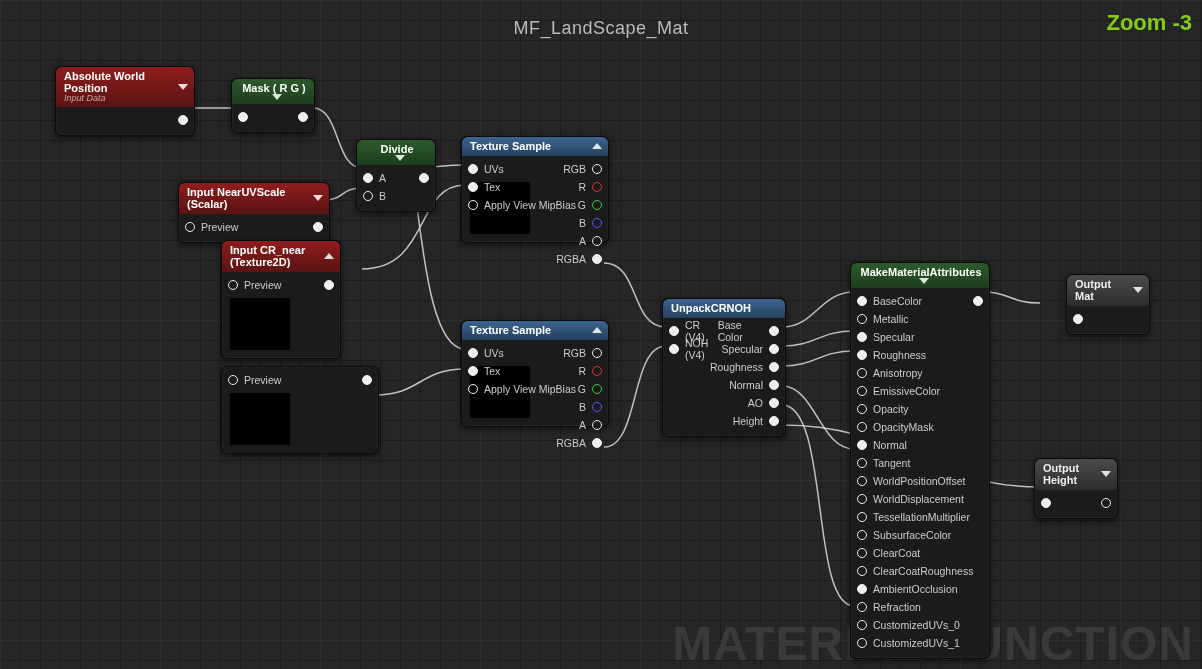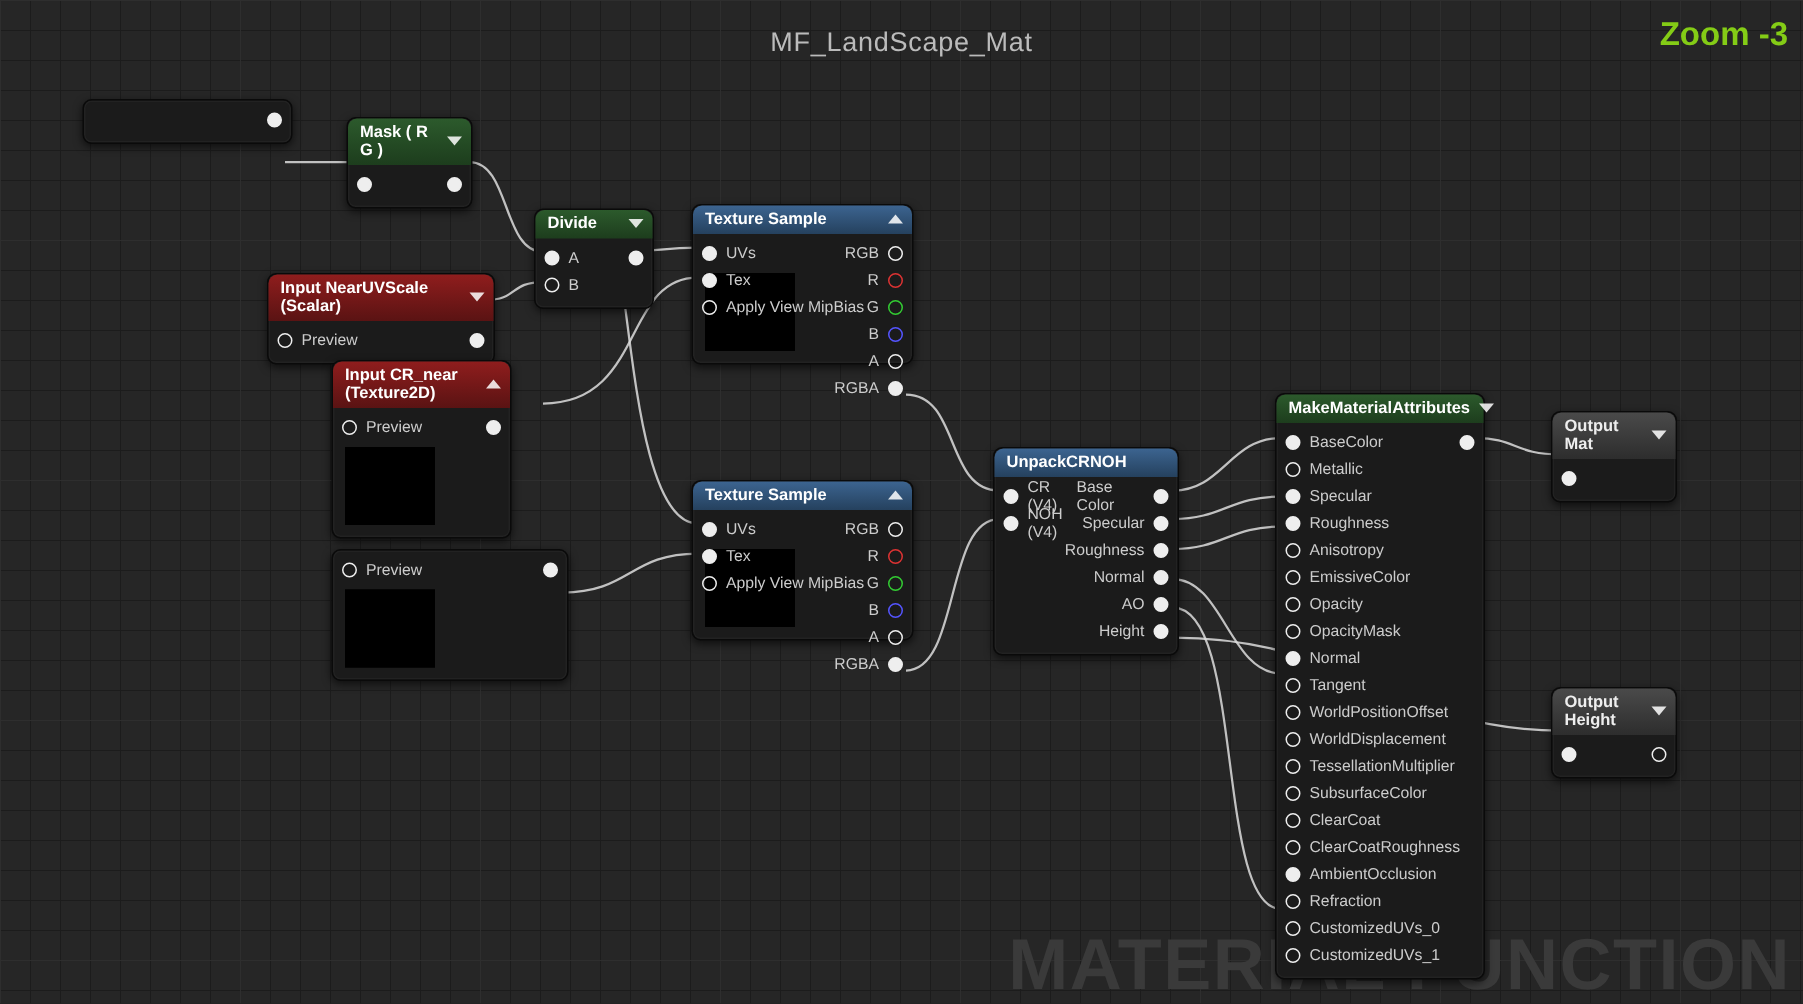"Absolute World Position" div.hdr { html: none -> <div> <div> <span>Absolute World Position</span> <span>Input Data</span> </div> <span></span> </div> }
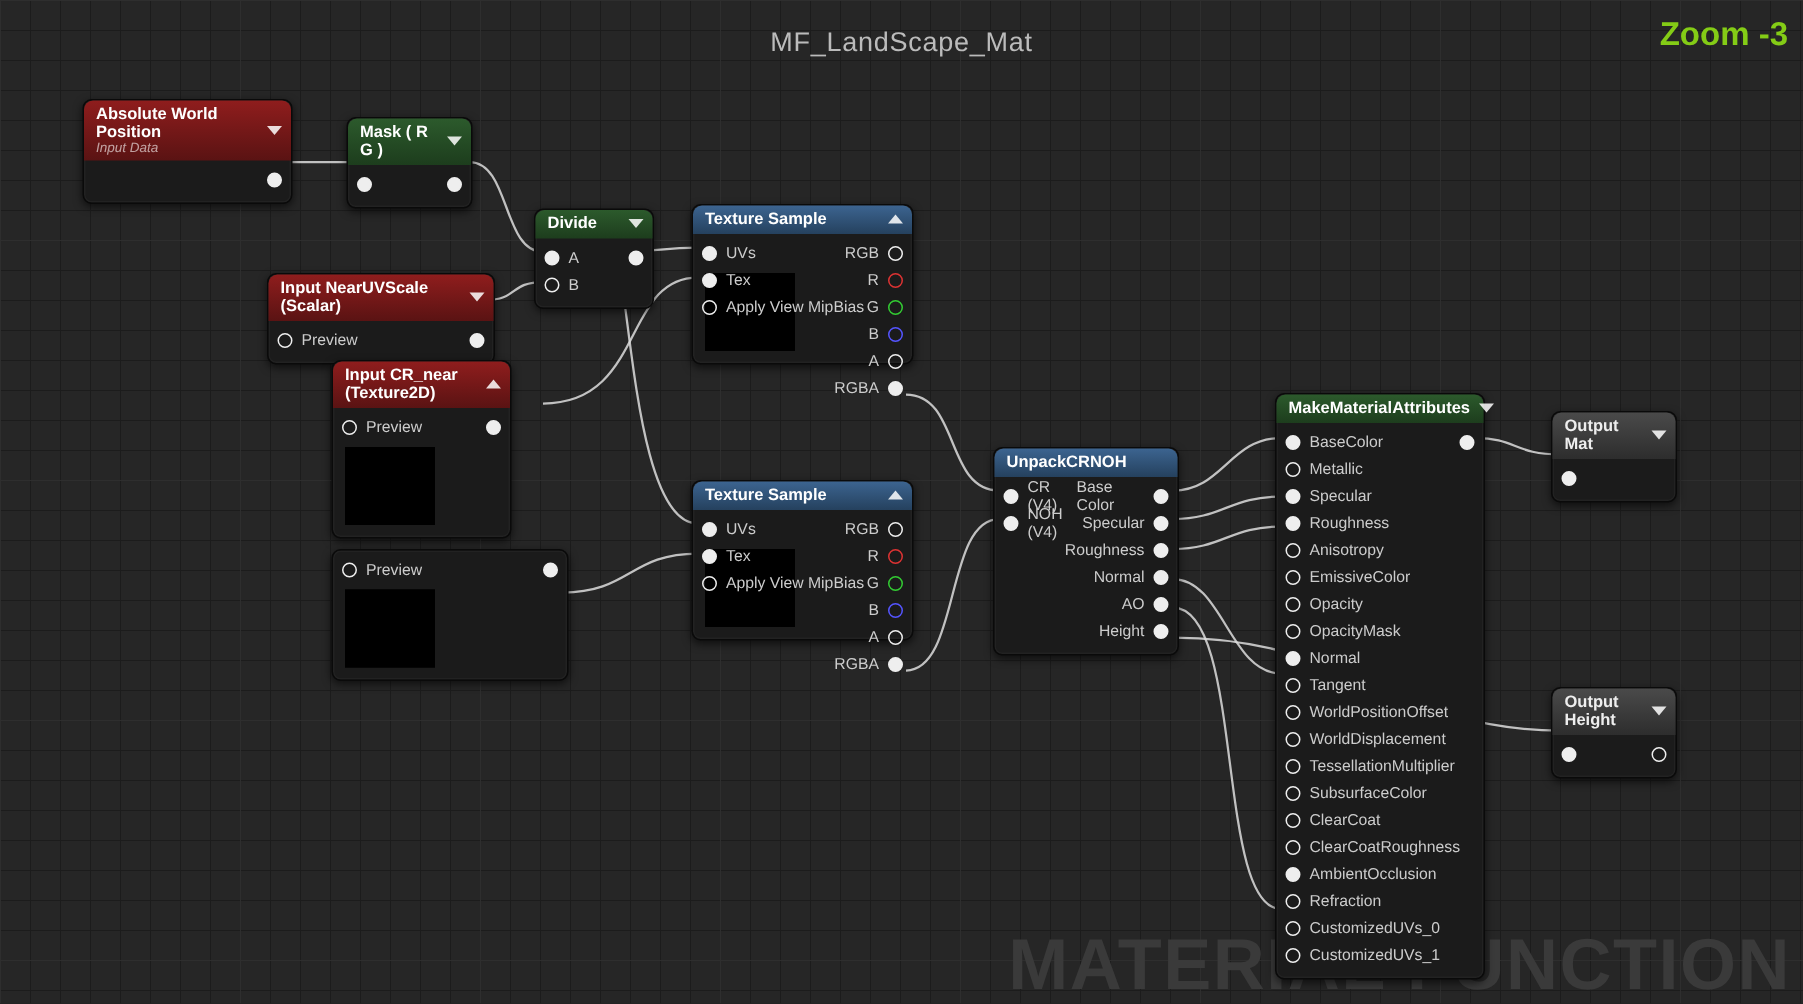"Mask ( R G )" .hdr.green { flex-direction: none -> column }
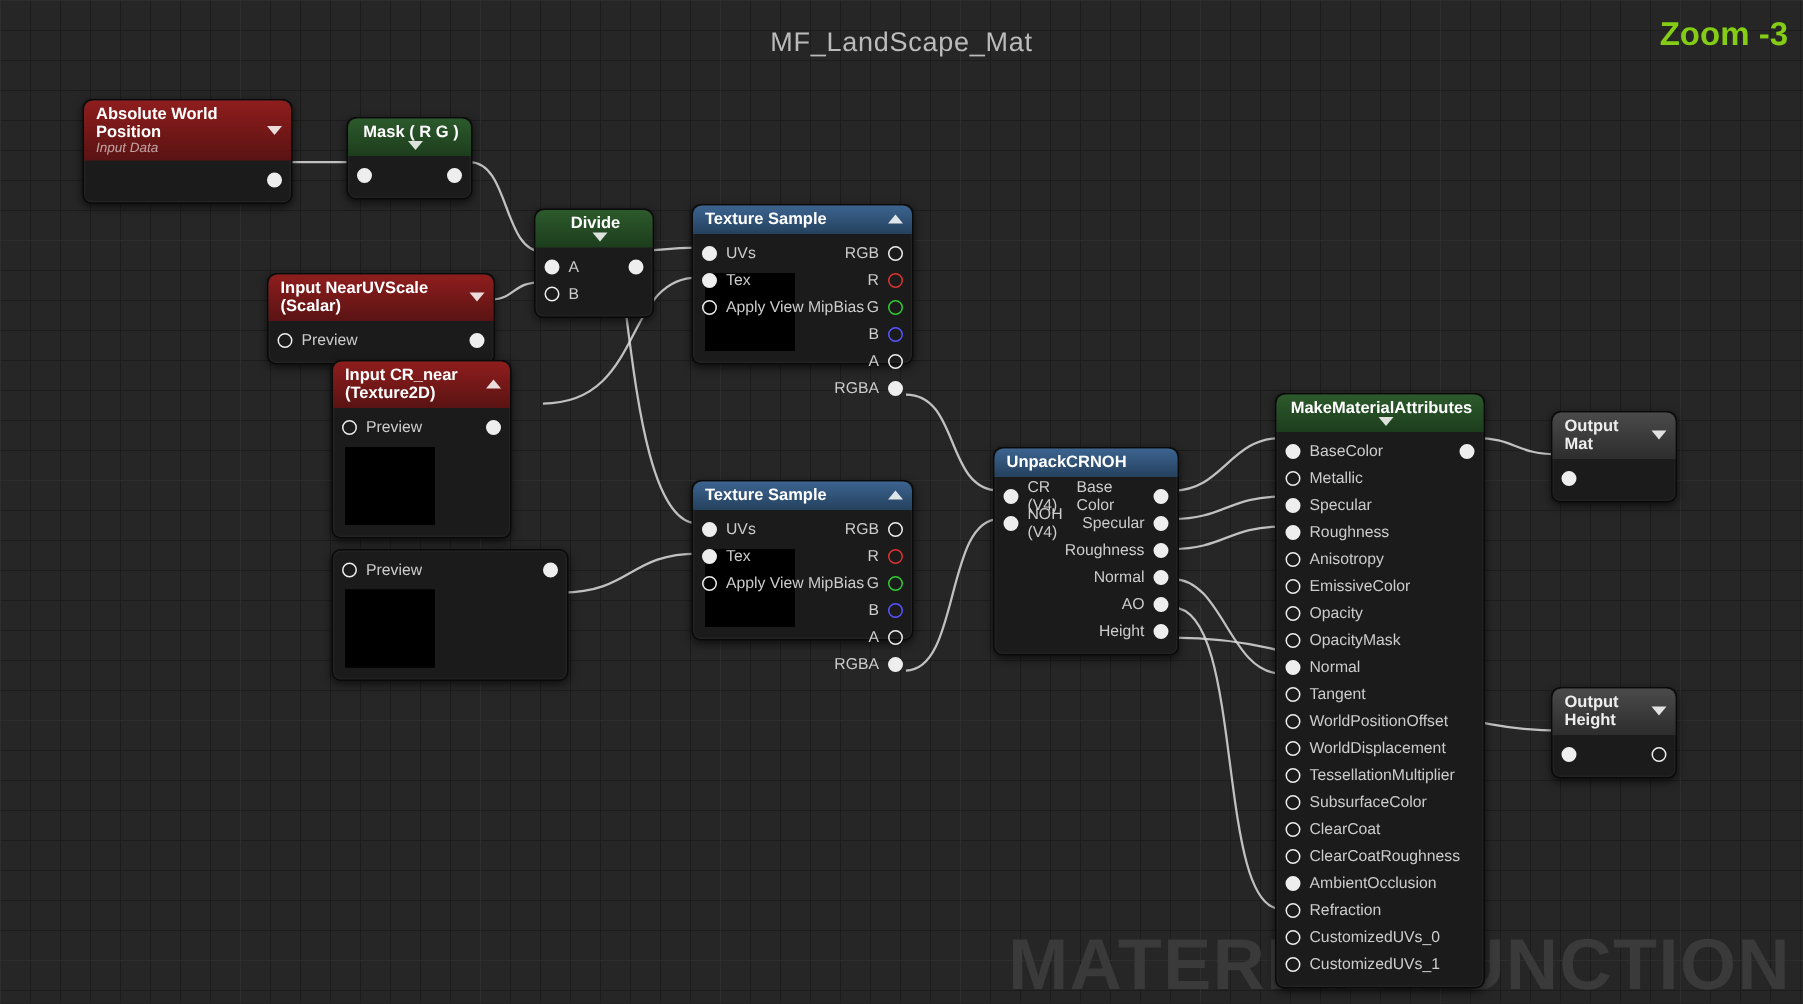"Output Mat" div.node { left: 1034px -> 1066px }
